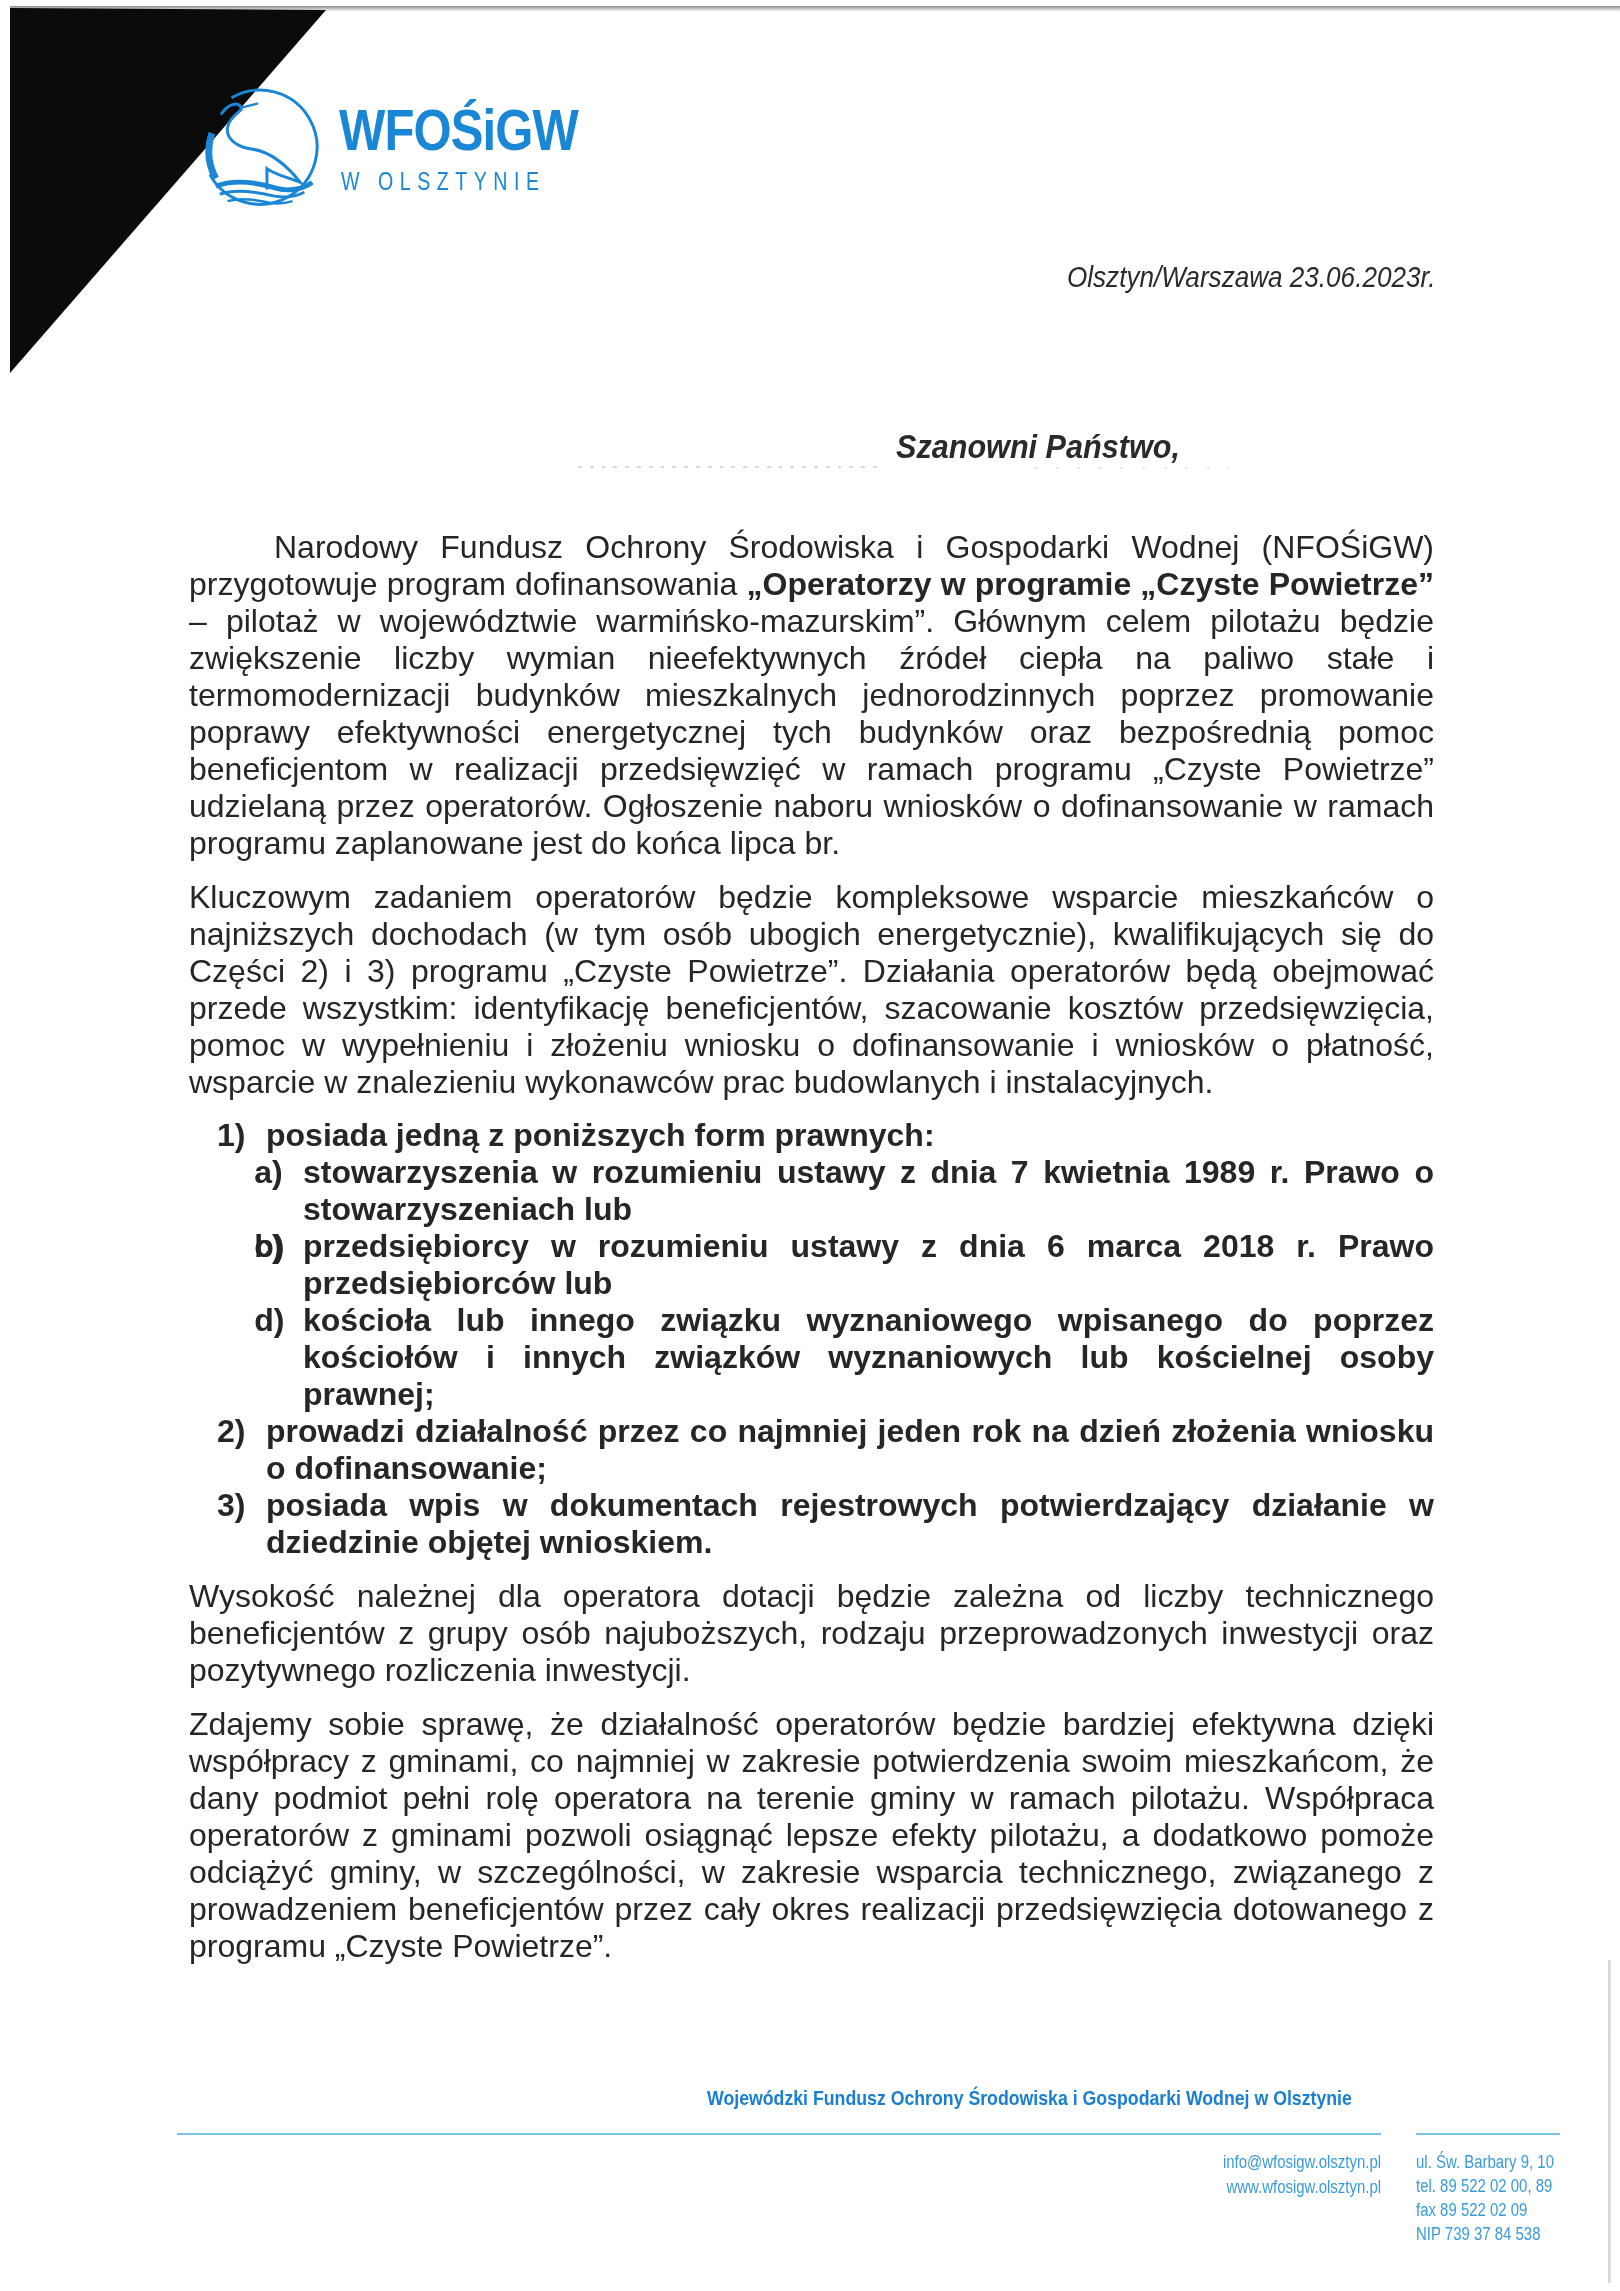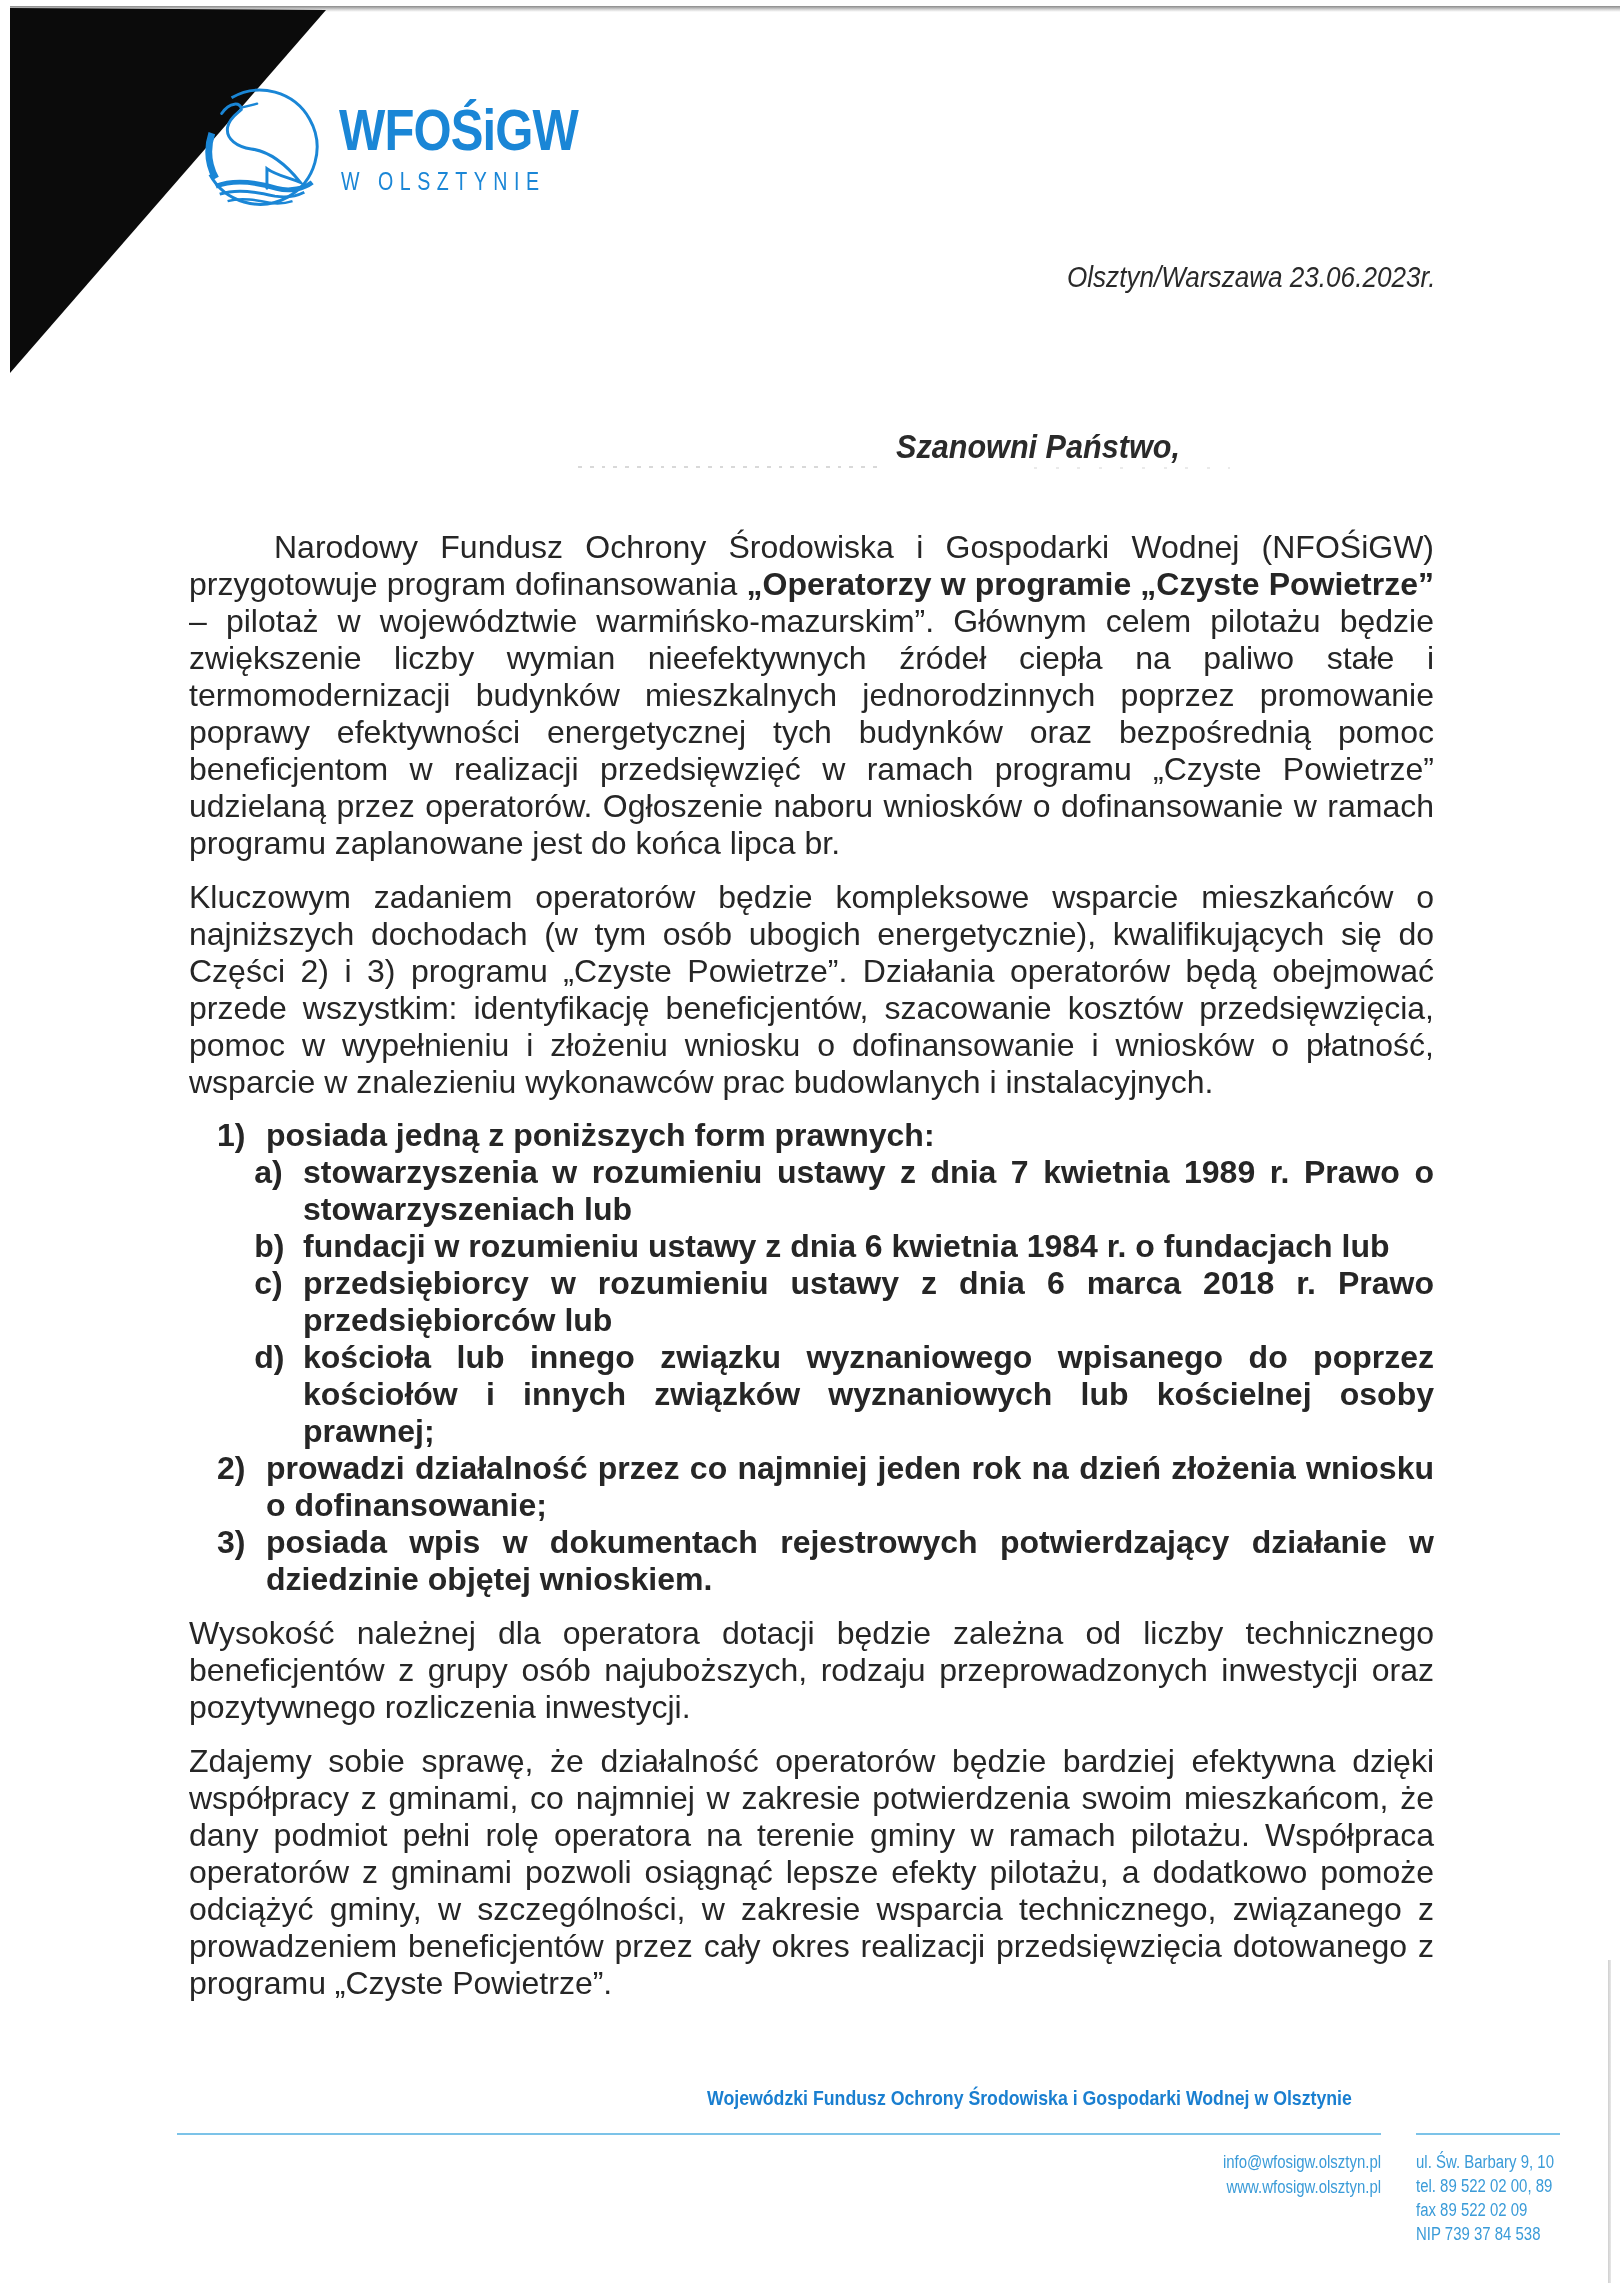"fundacji w rozumieniu ustawy z" span { html: <span>fundacji w rozumieniu ustawy z dnia 6 kwietnia 1984 r. o fundacjach lub</span> -> none }
